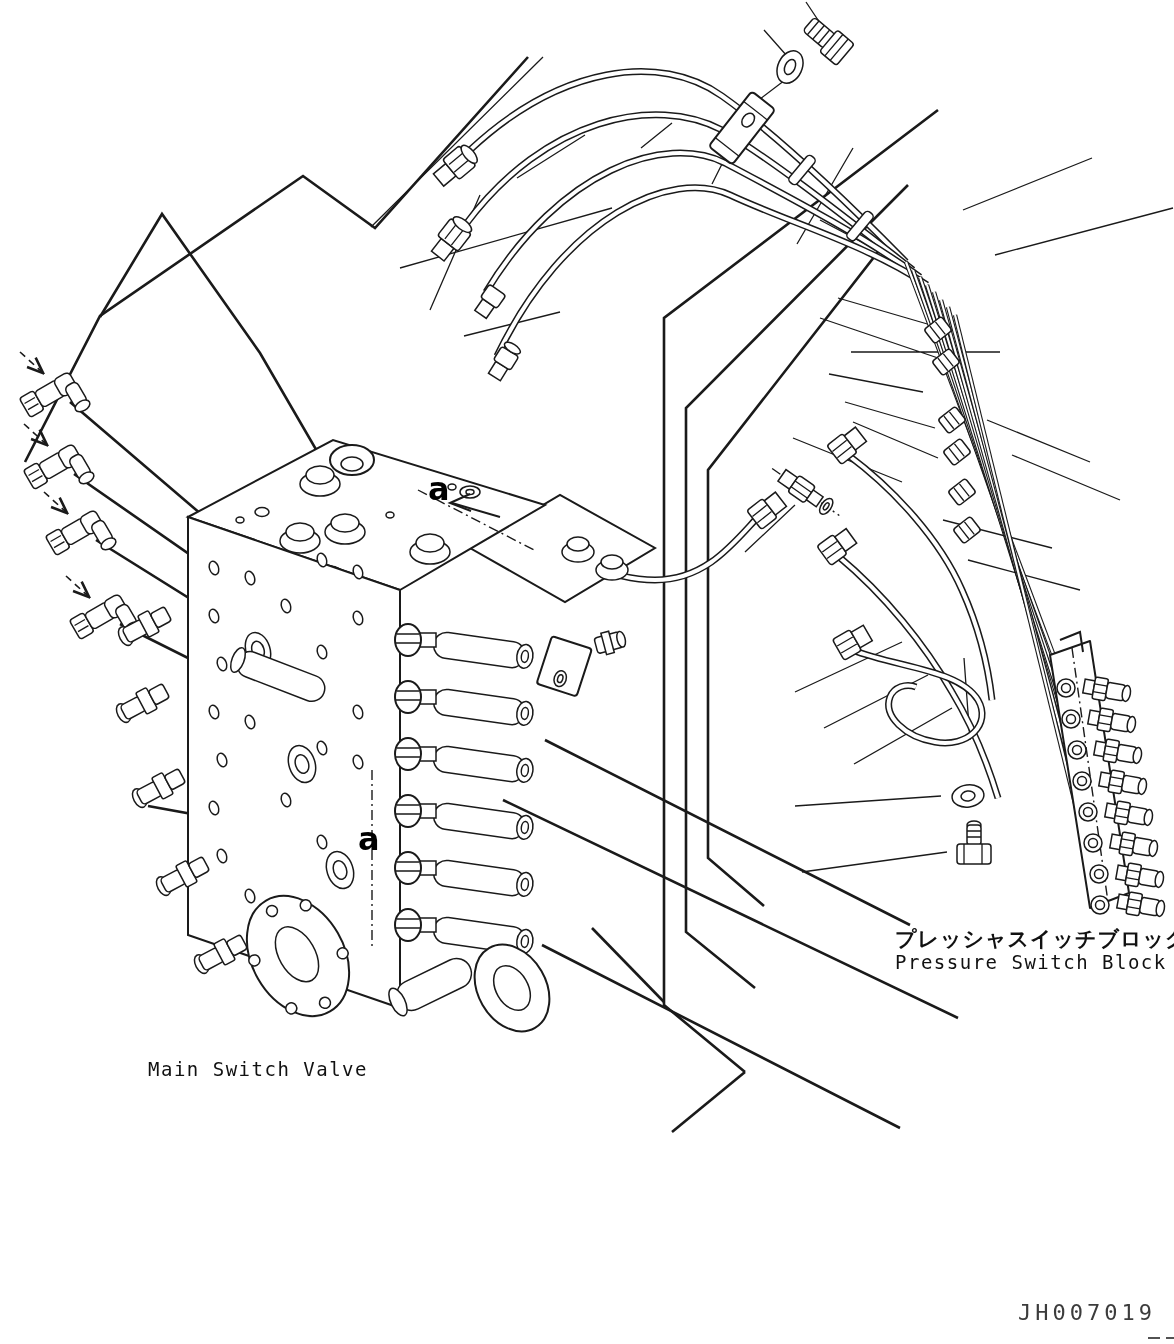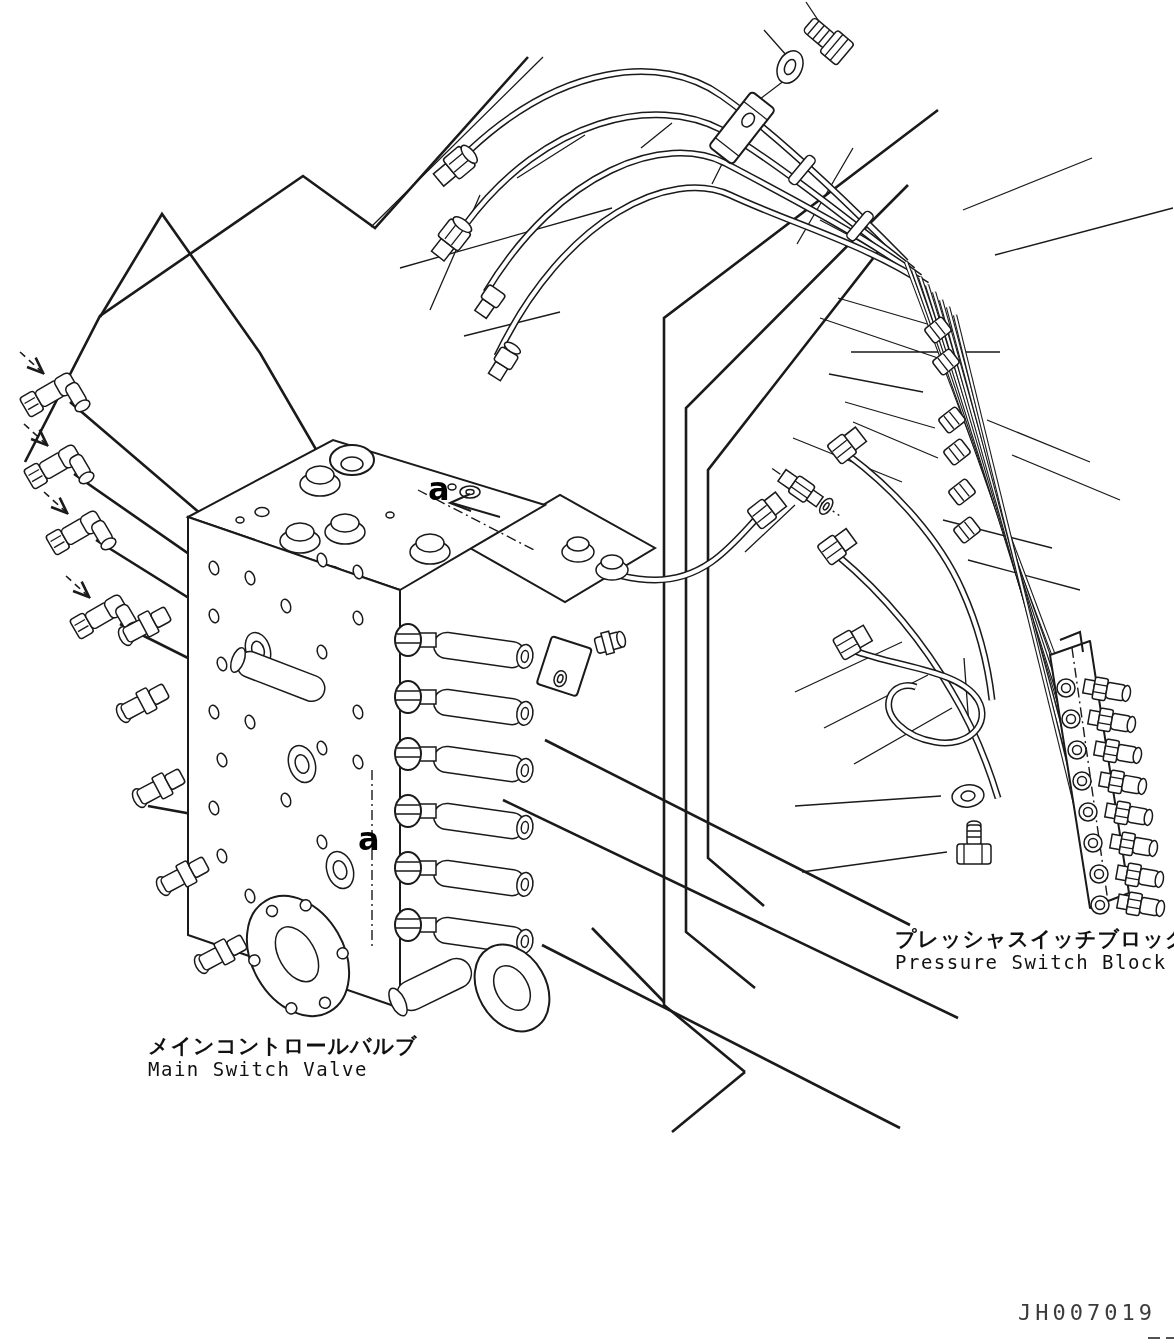"メインコントロールバルブ" div.lbl { html: <div>メインコントロールバルブ</div> -> none }
